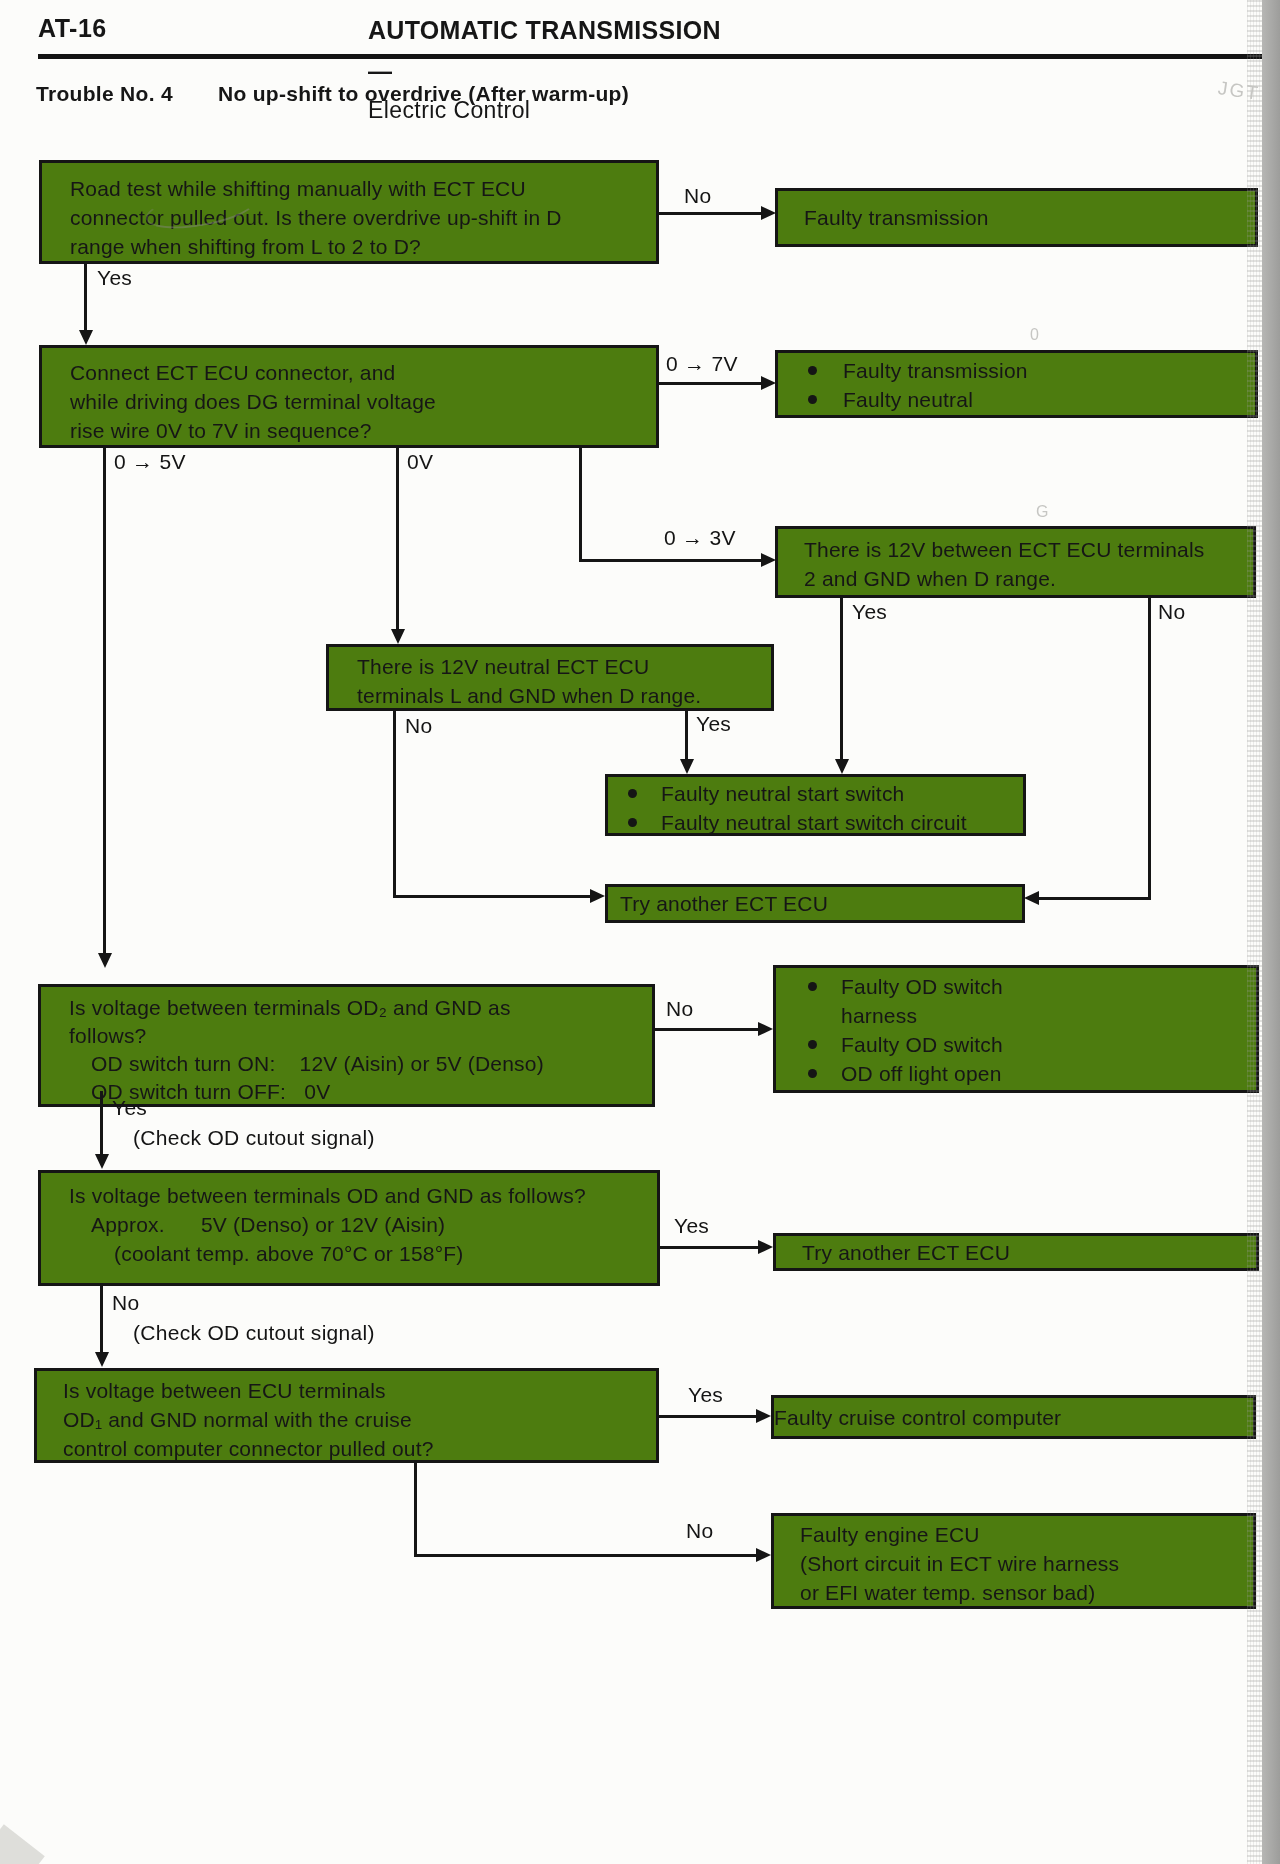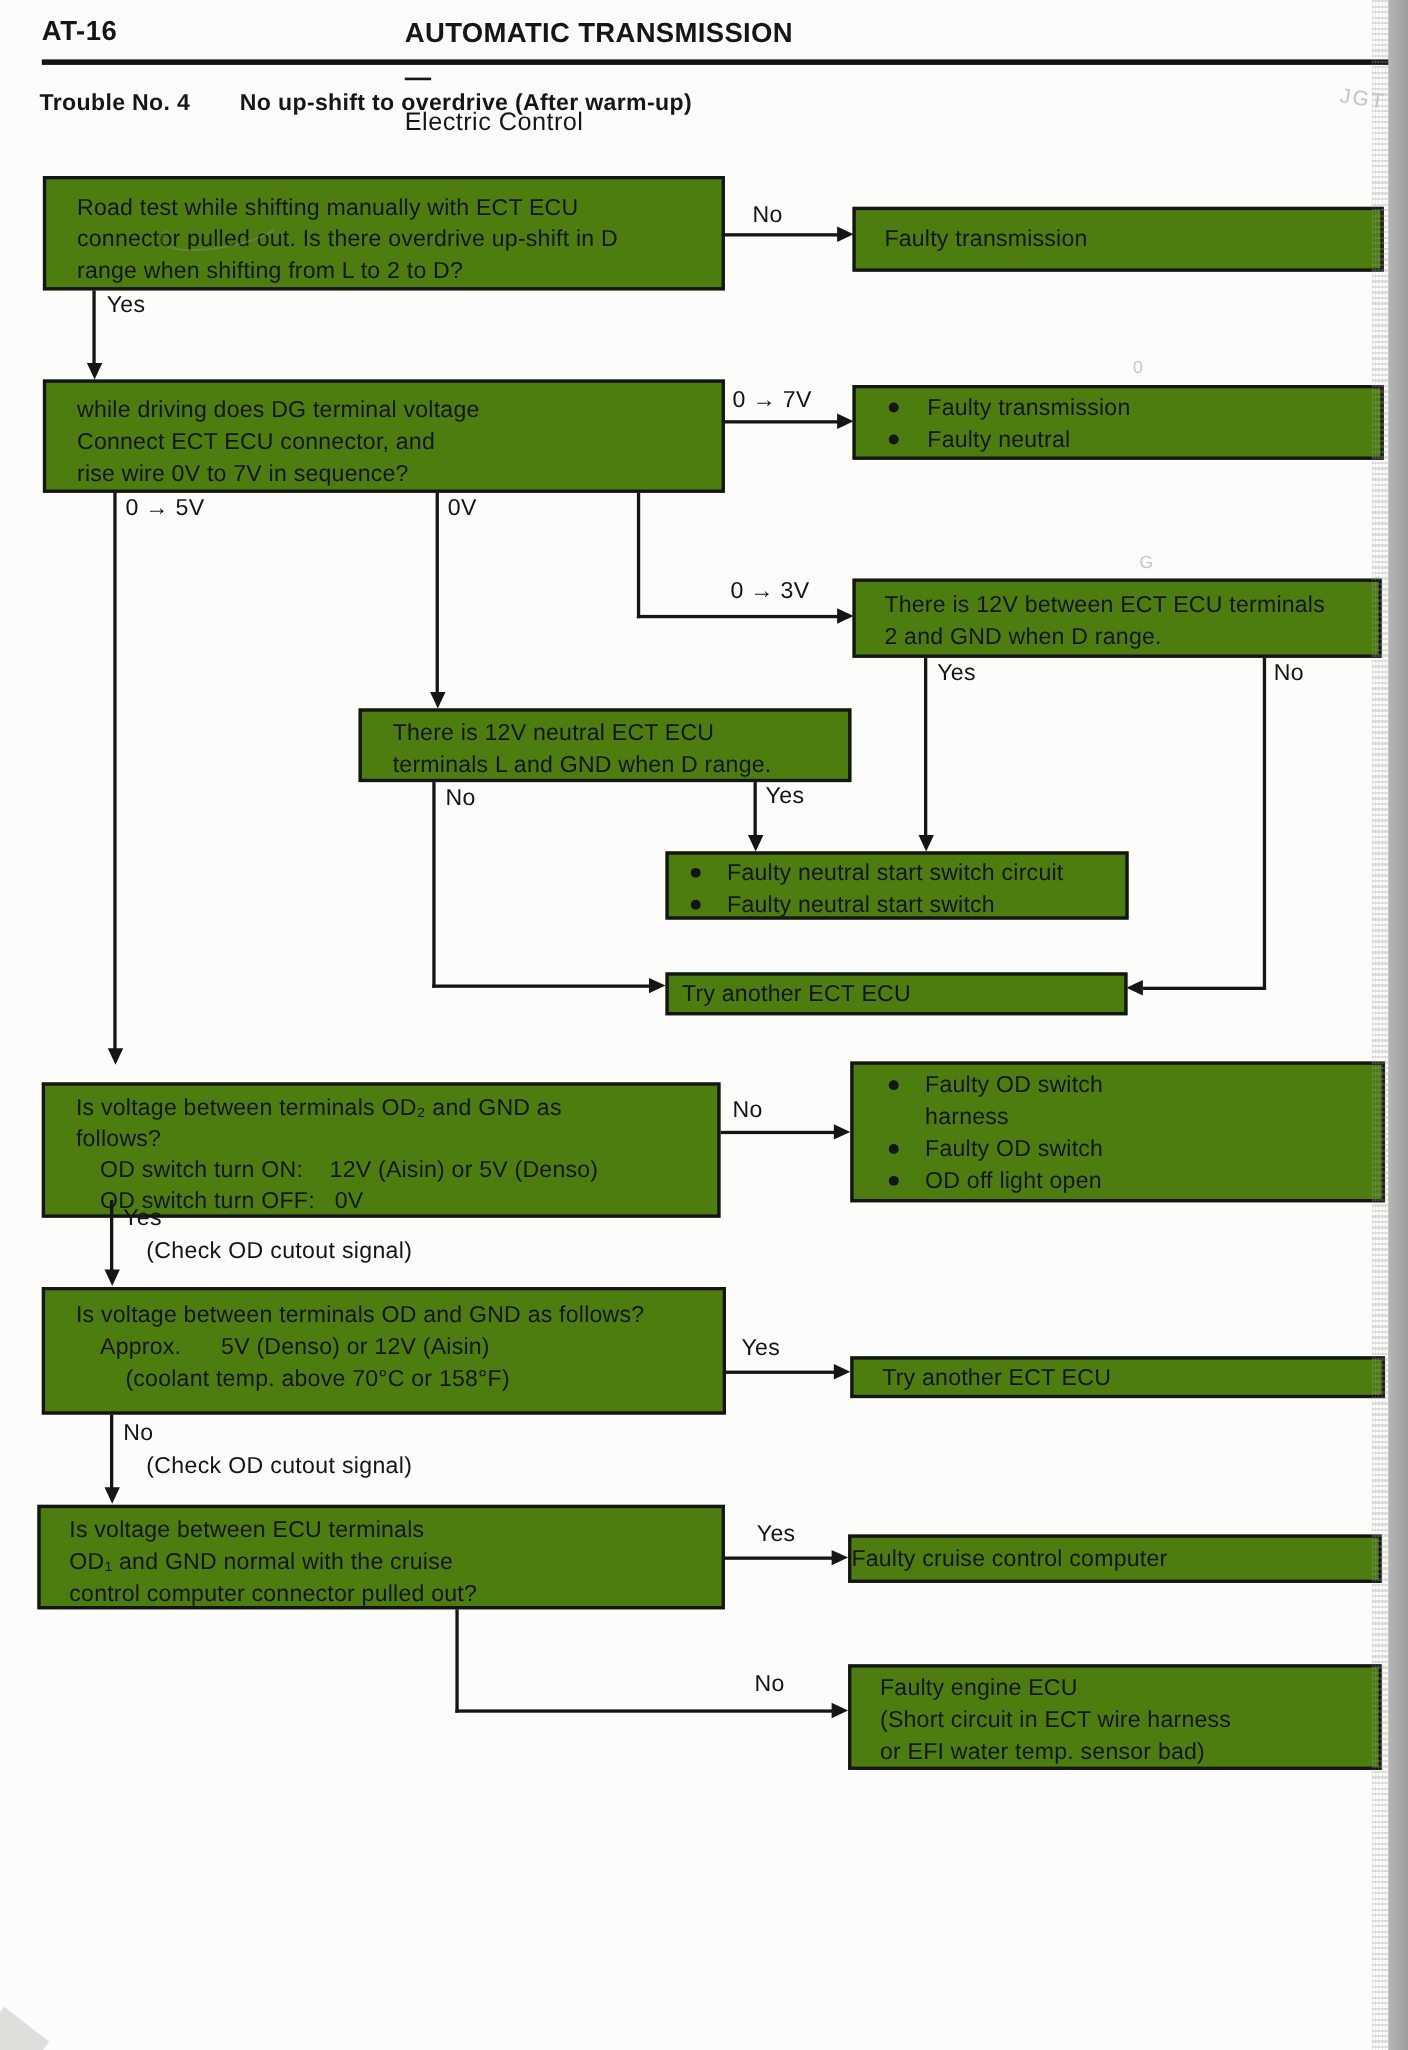"while driving does DG terminal" span.ln { order: before "Connect ECT ECU connector, and" -> after "Connect ECT ECU connector, and" }
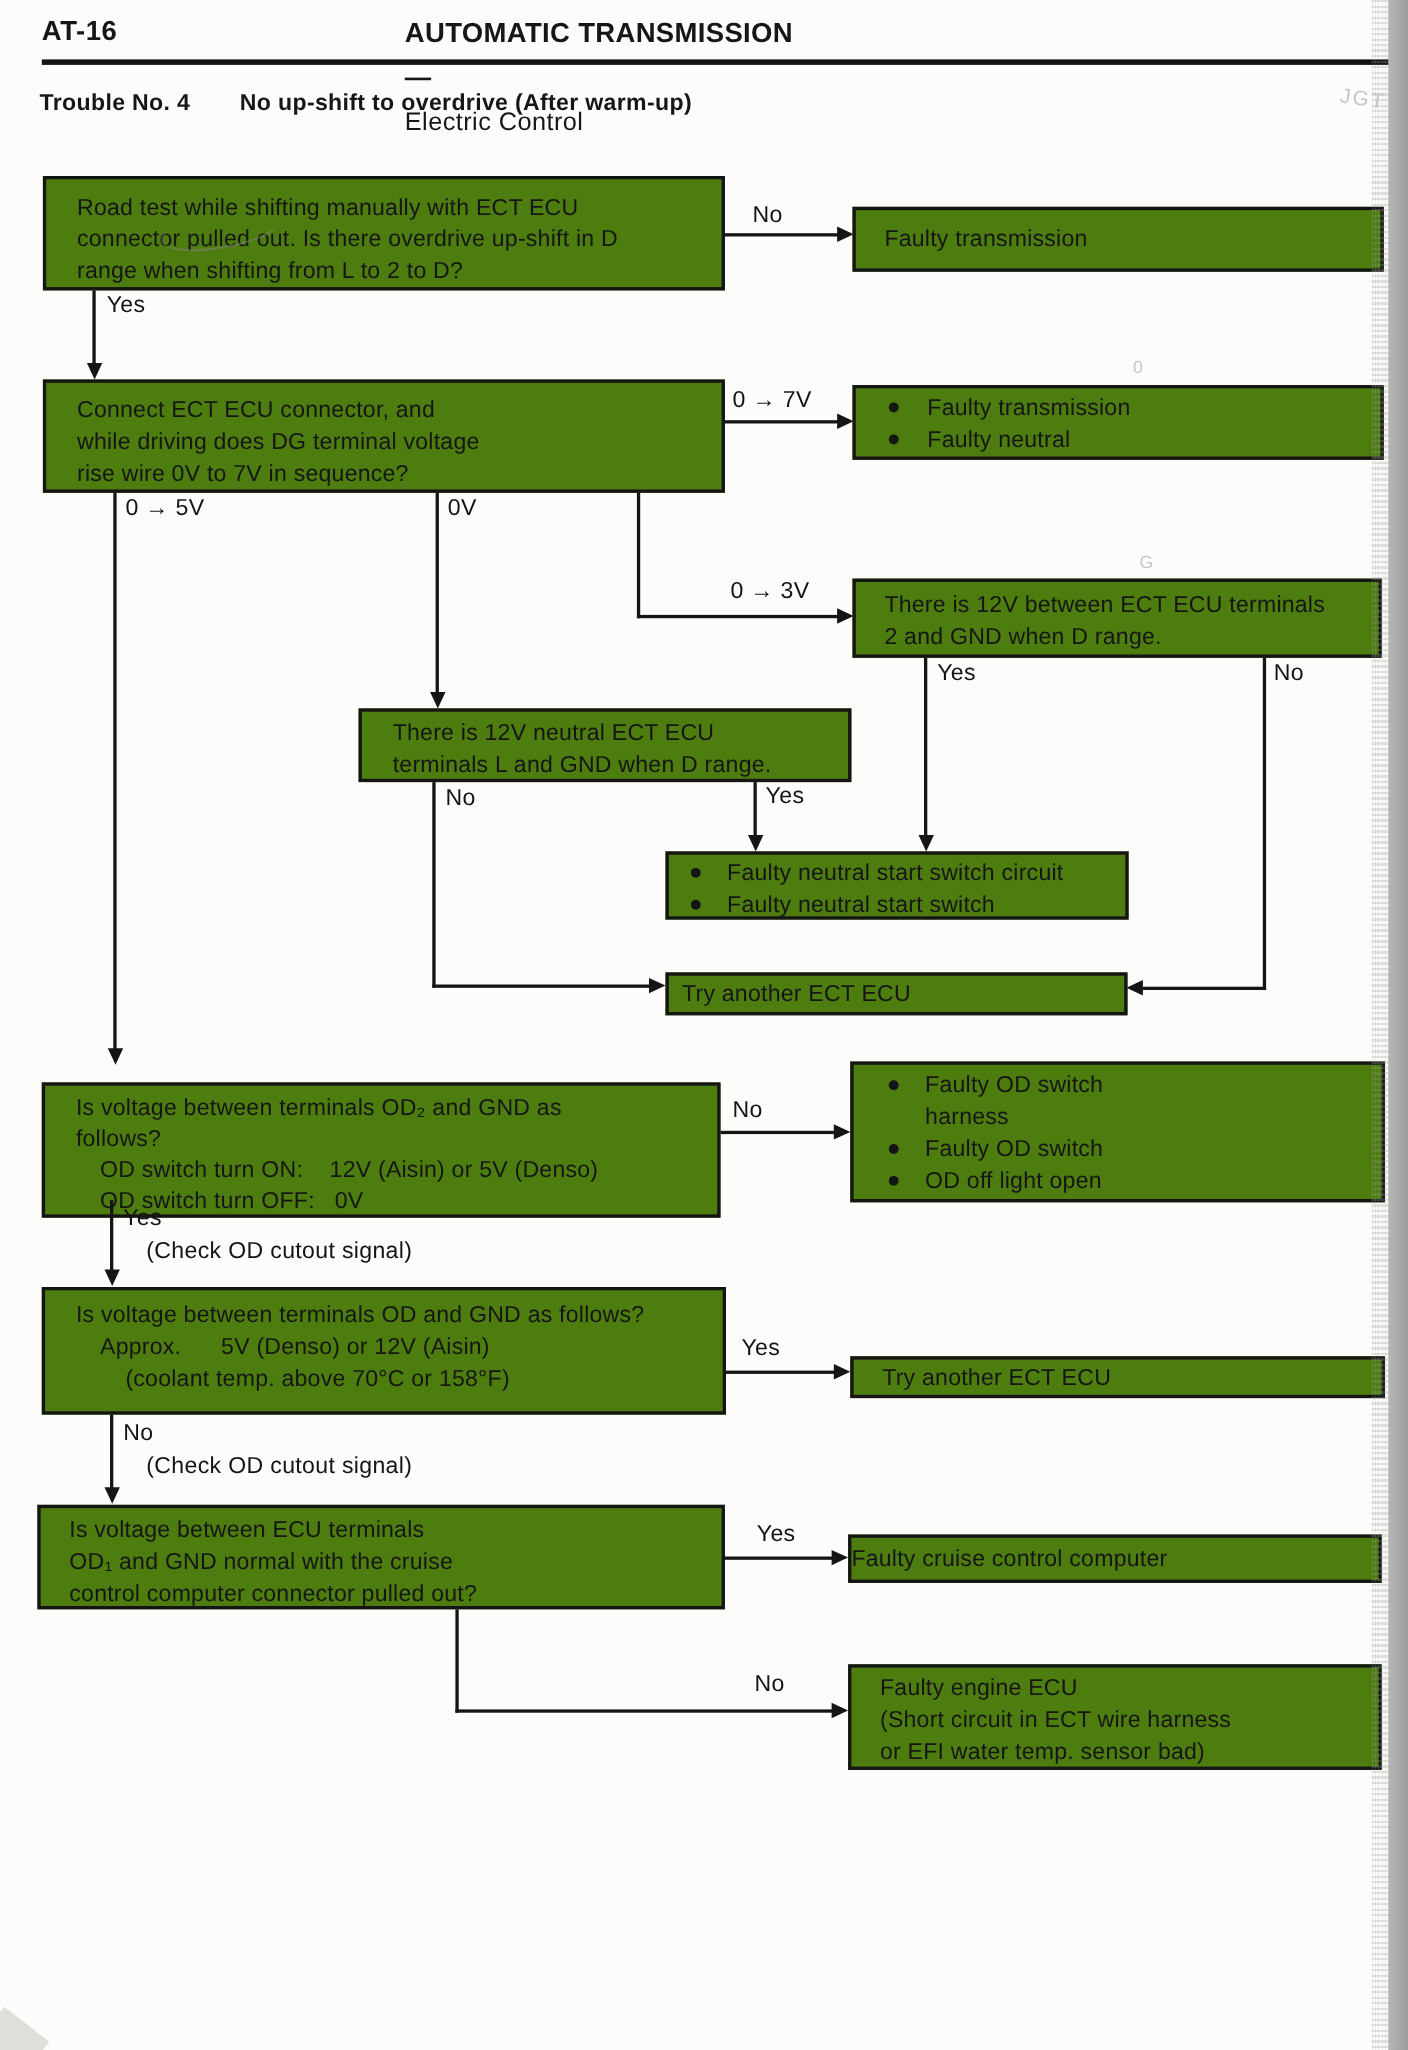"Faulty neutral start switch circuit" div.bl { order: before "Faulty neutral start switch" -> after "Faulty neutral start switch" }
